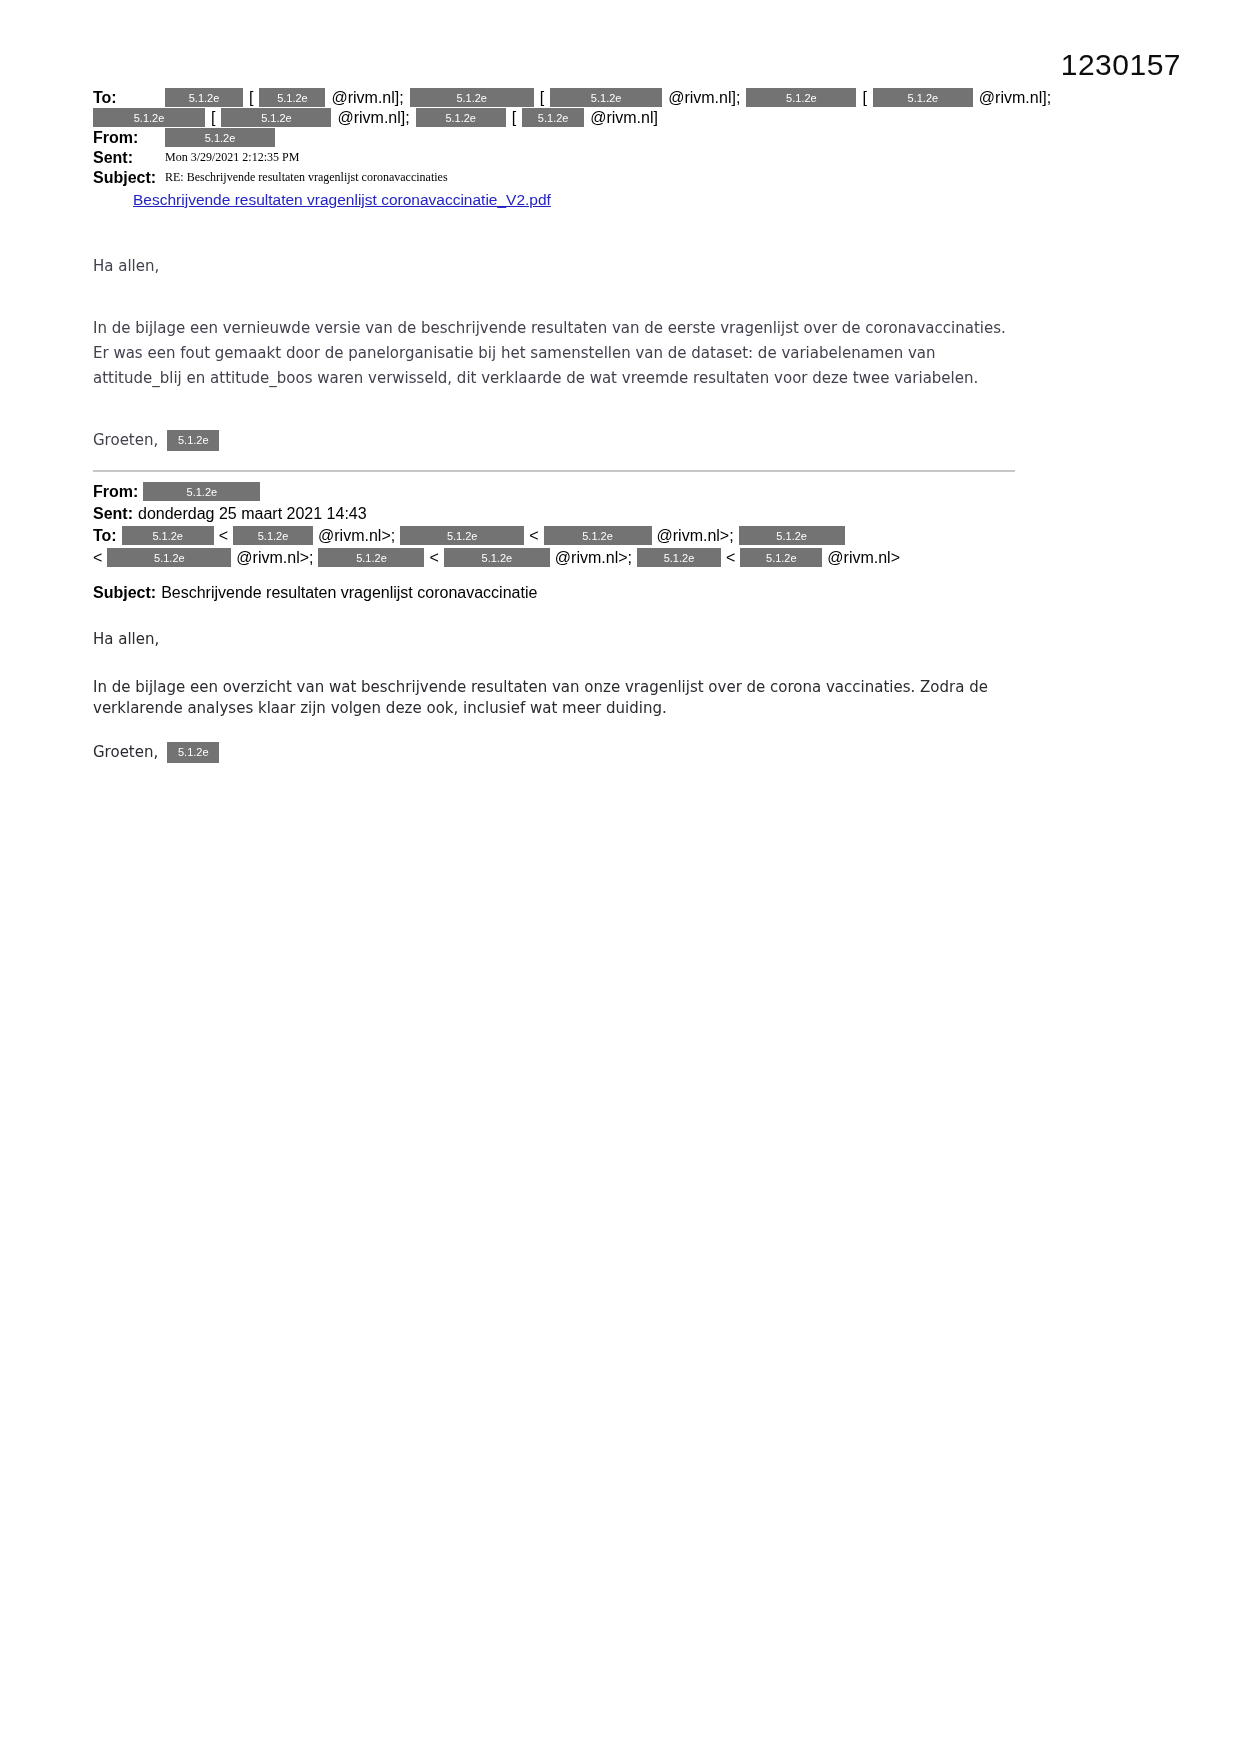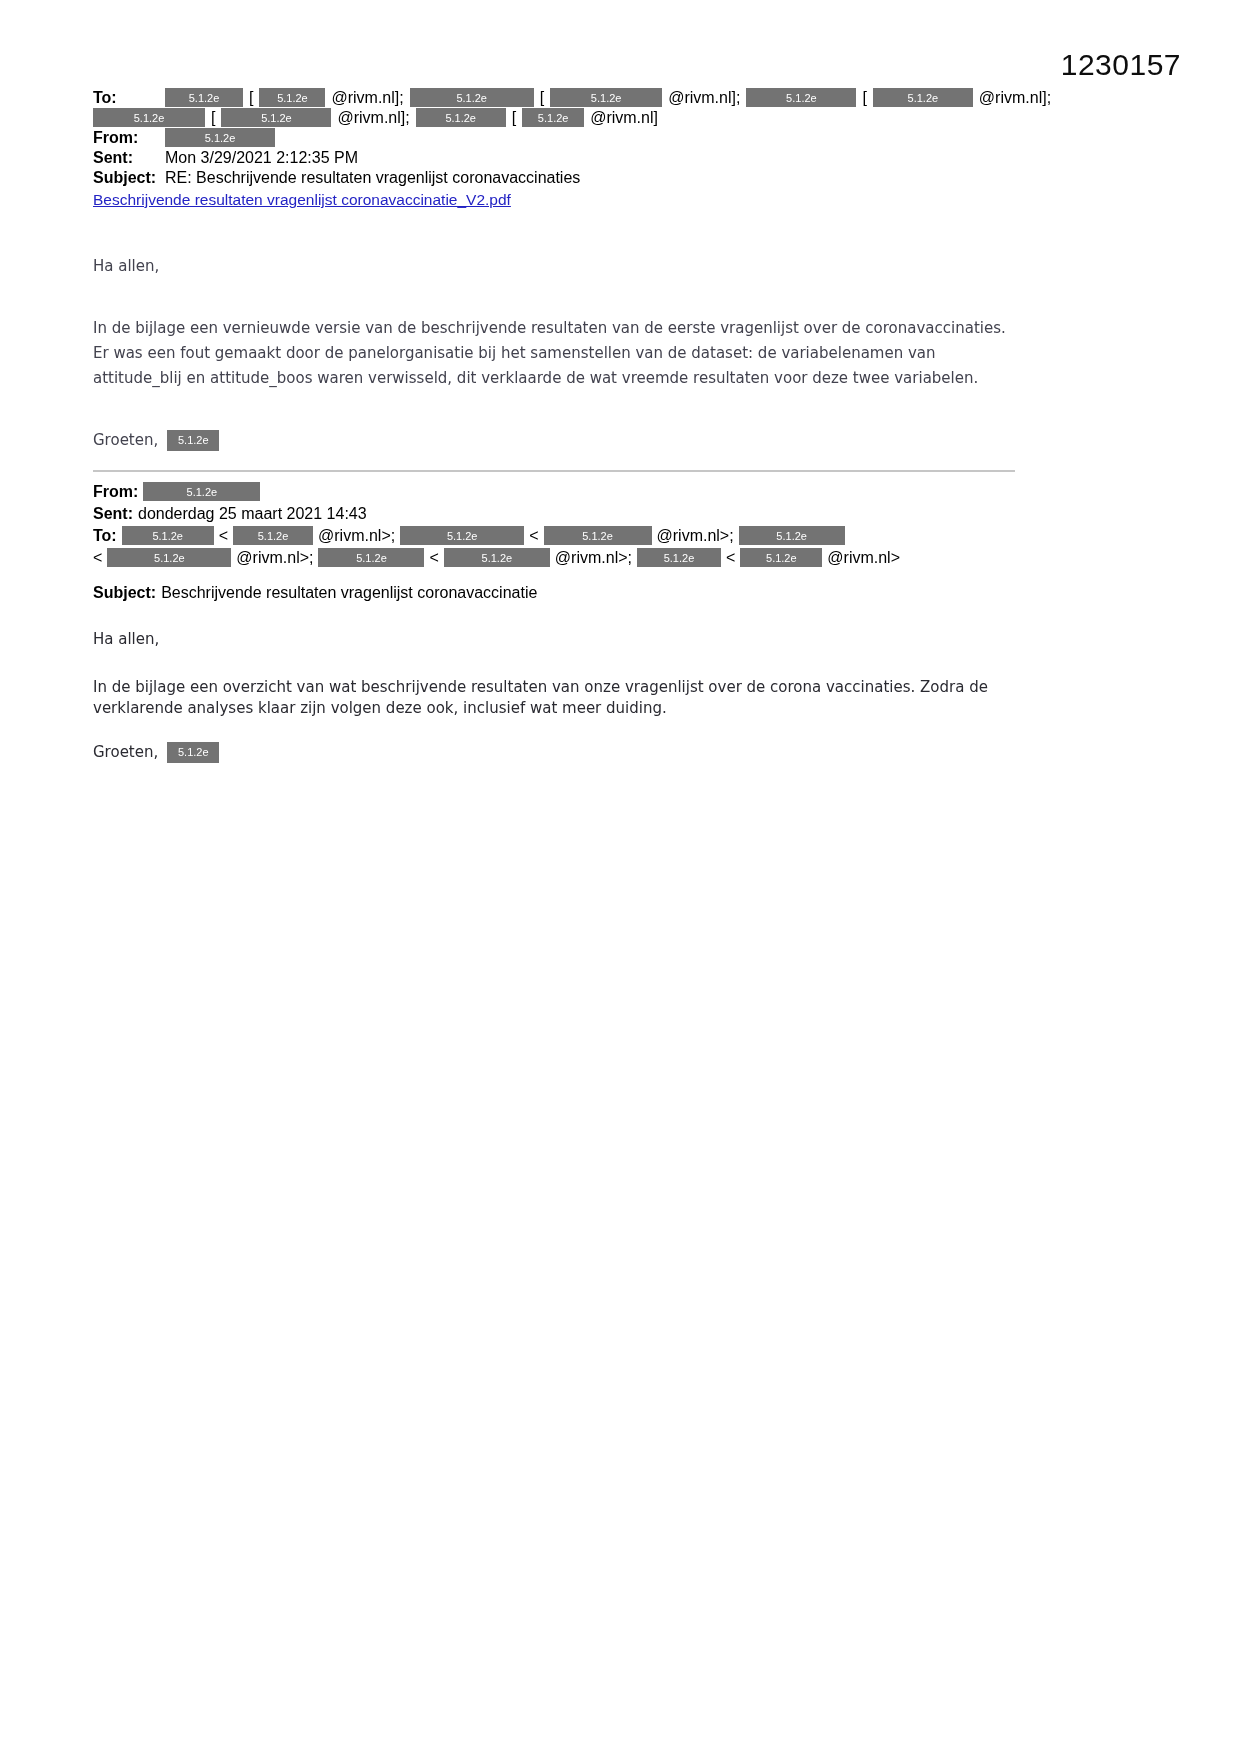"Mon 3/29/2021 2:12:35 PM" .hval { font-family: none -> Liberation Serif, serif; font-size: 16px -> 12px }
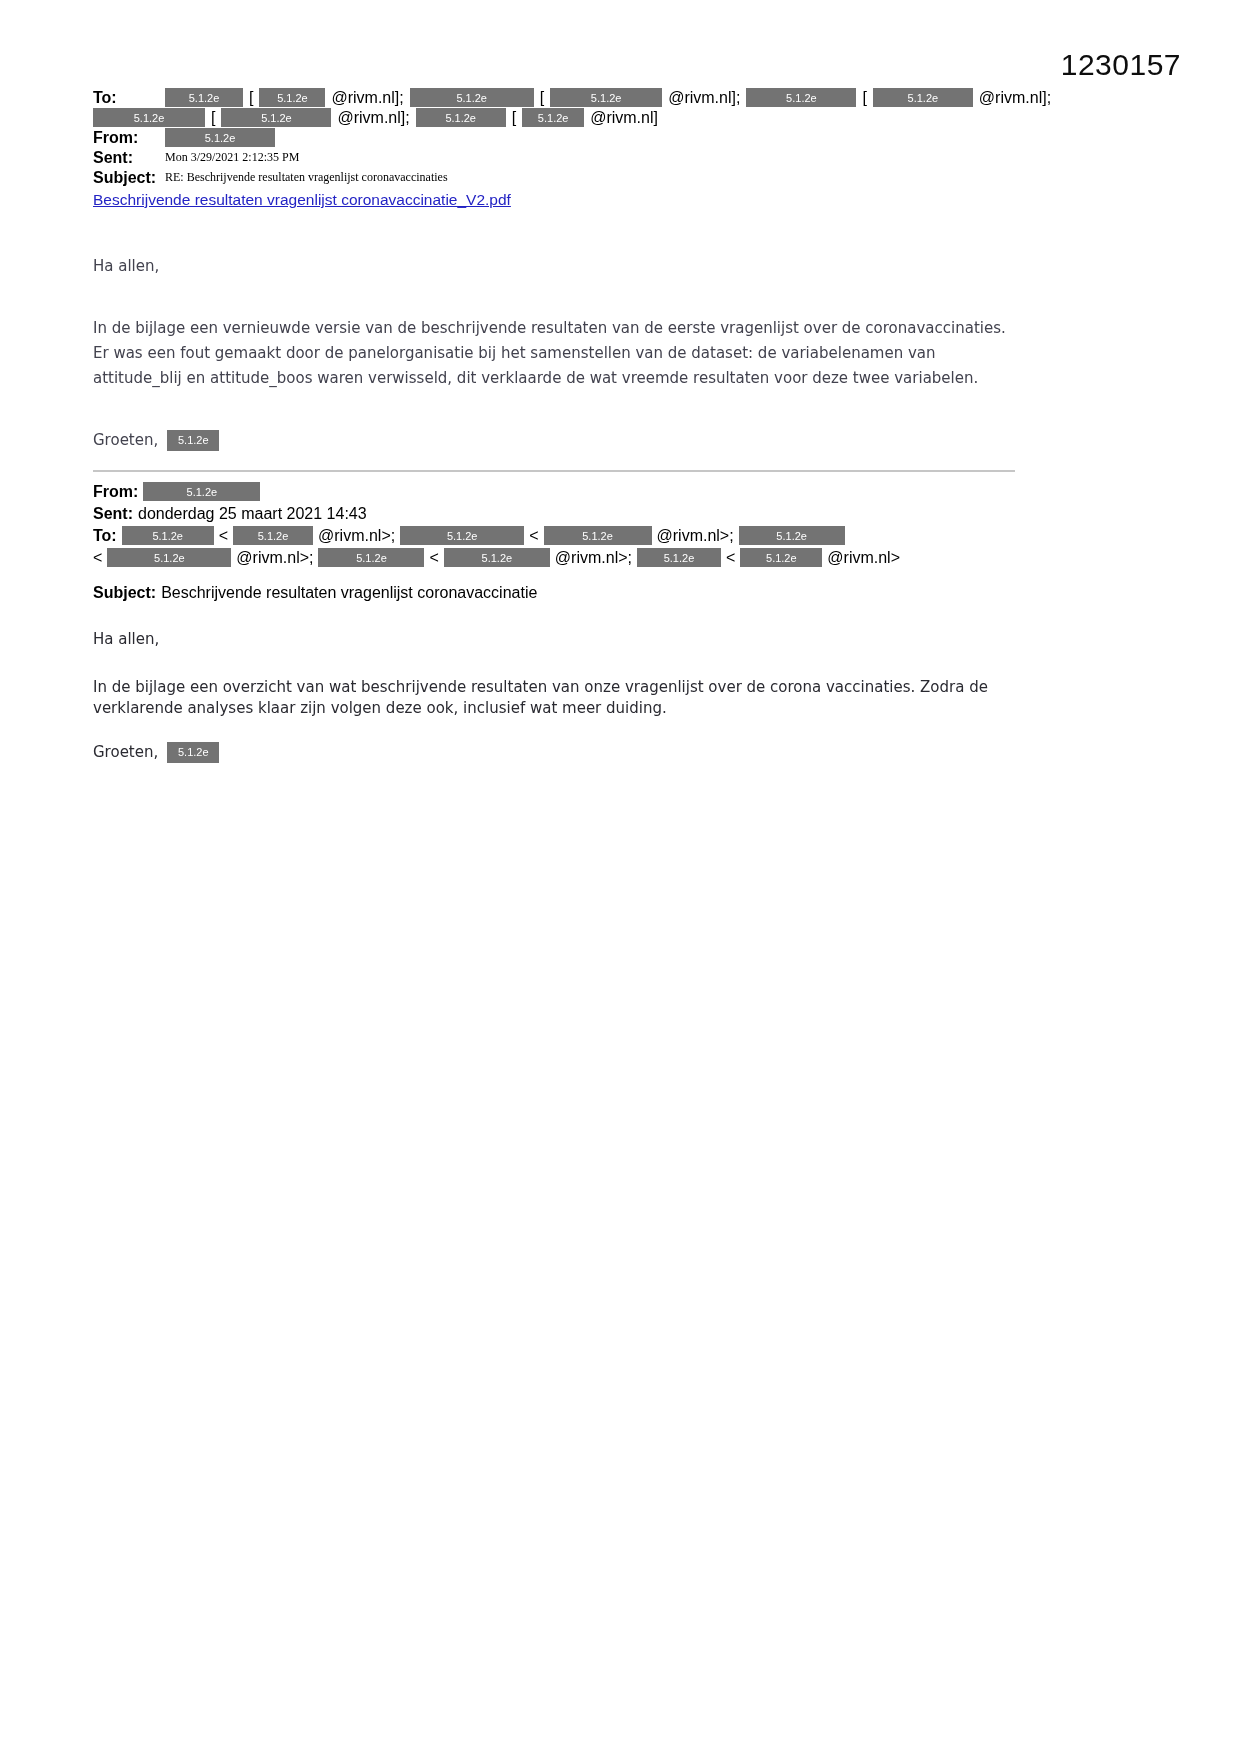"Beschrijvende resultaten vragenlijst" .attach-row { margin-left: none -> 40px }
